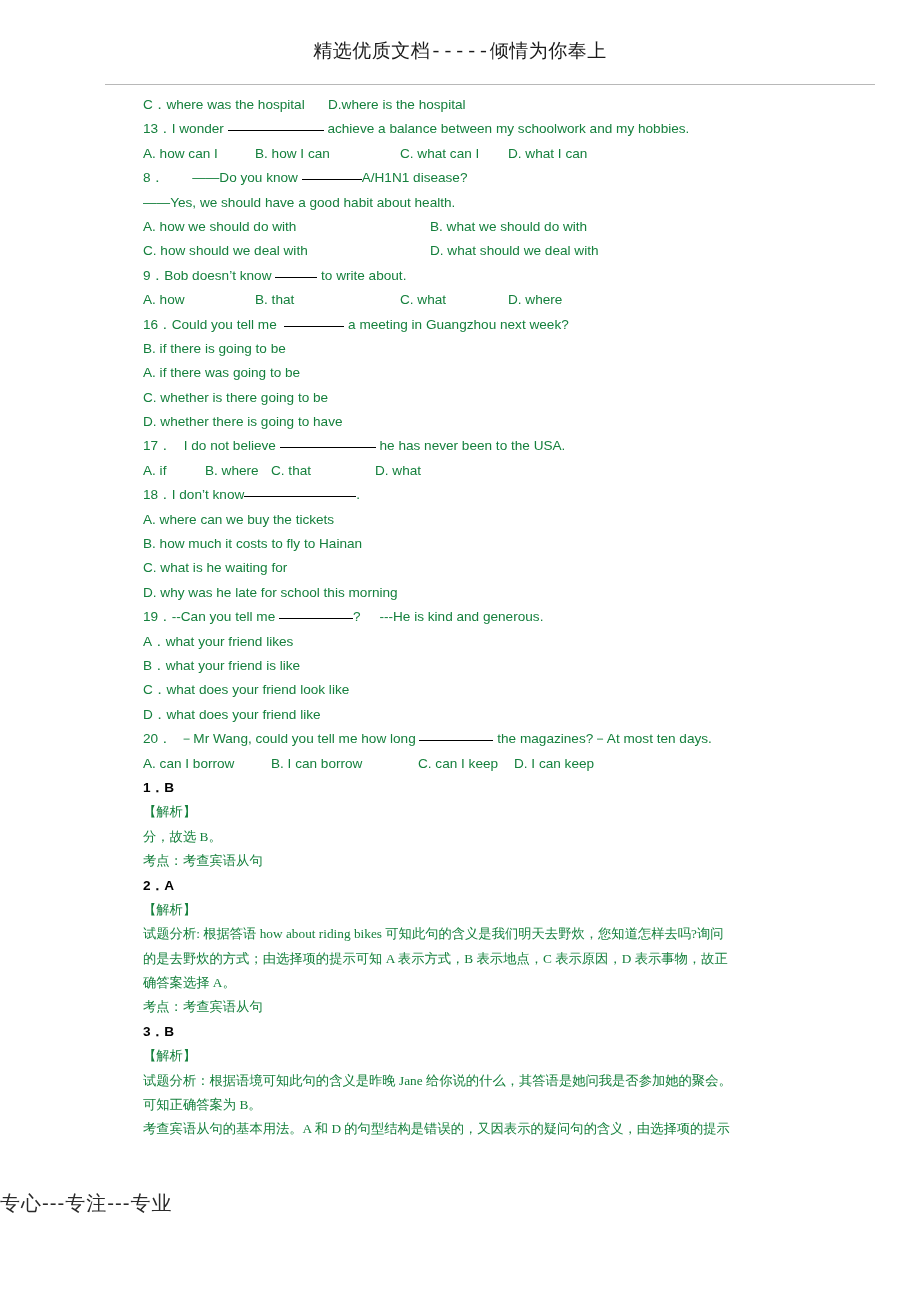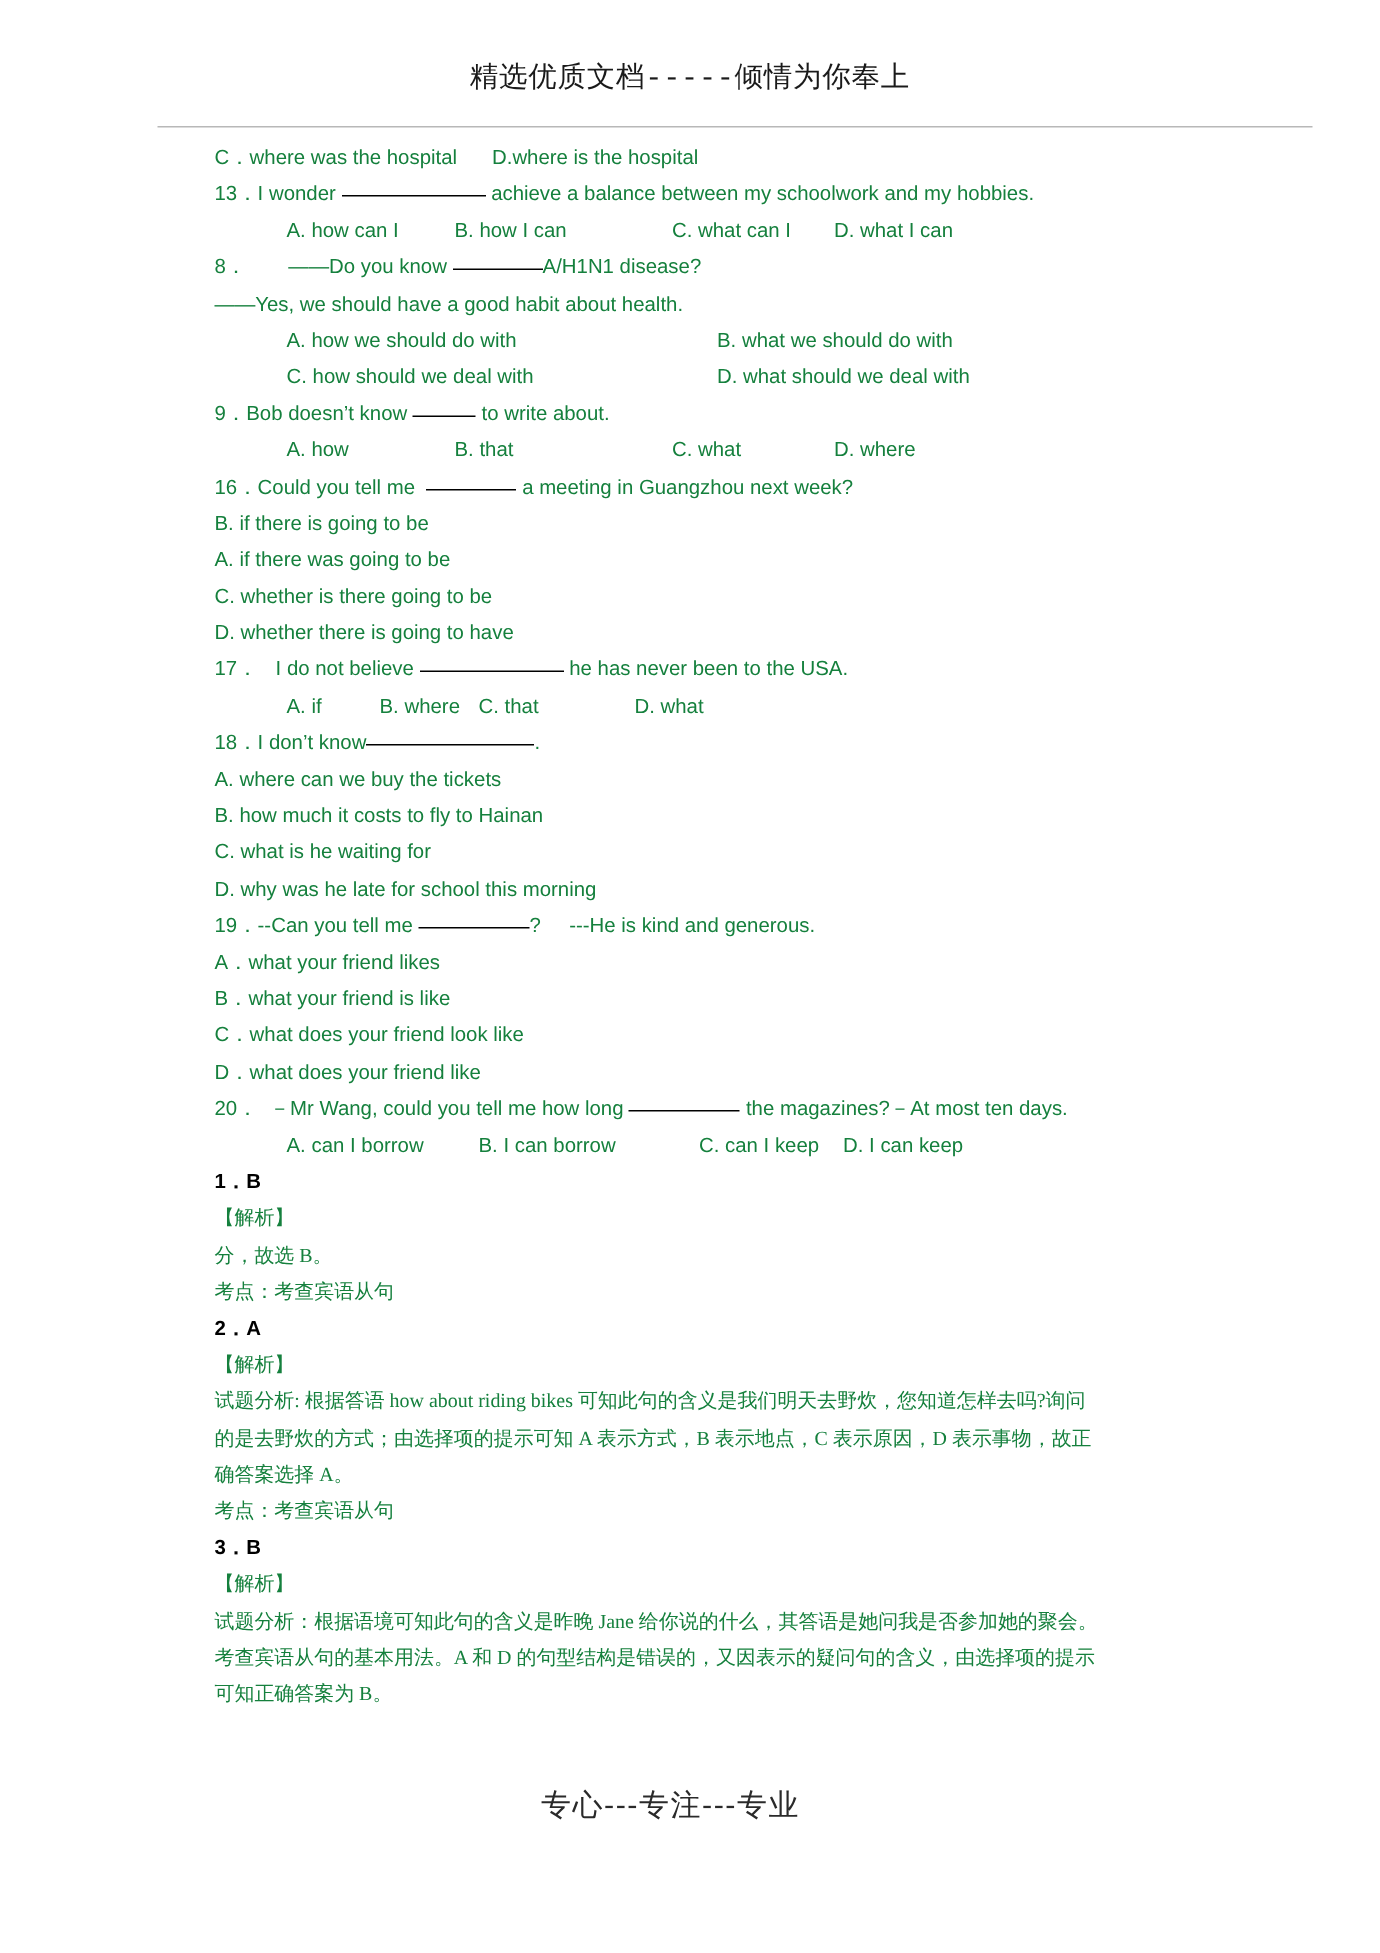"A. how can I B." .opt-row { margin-left: 48px -> none }
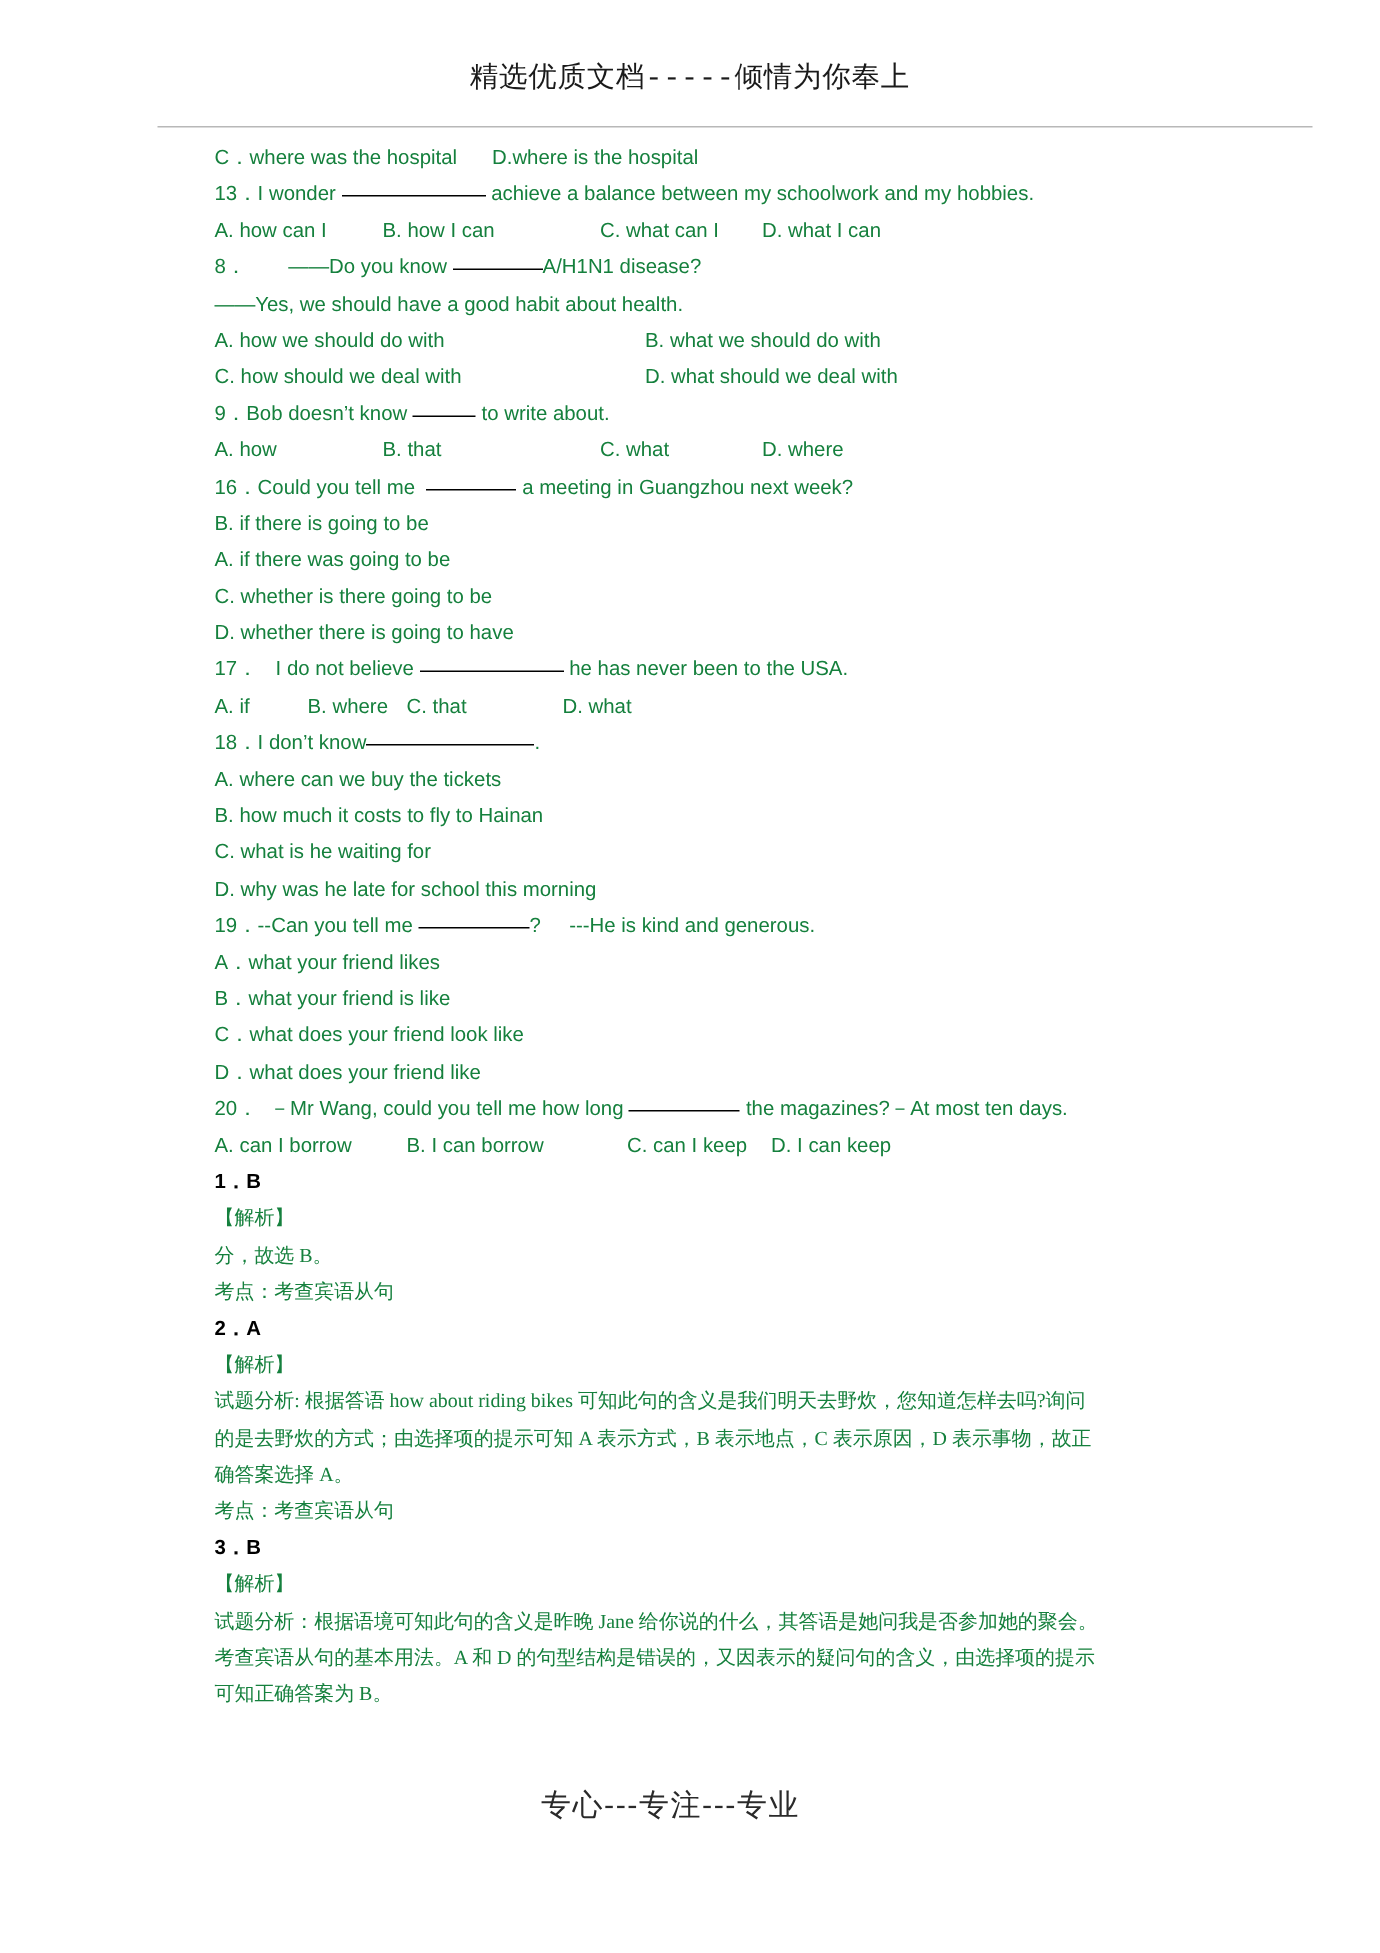"考查宾语从句的基本用法。A 和 D" div.line { order: before "可知正确答案为 B。" -> after "可知正确答案为 B。" }
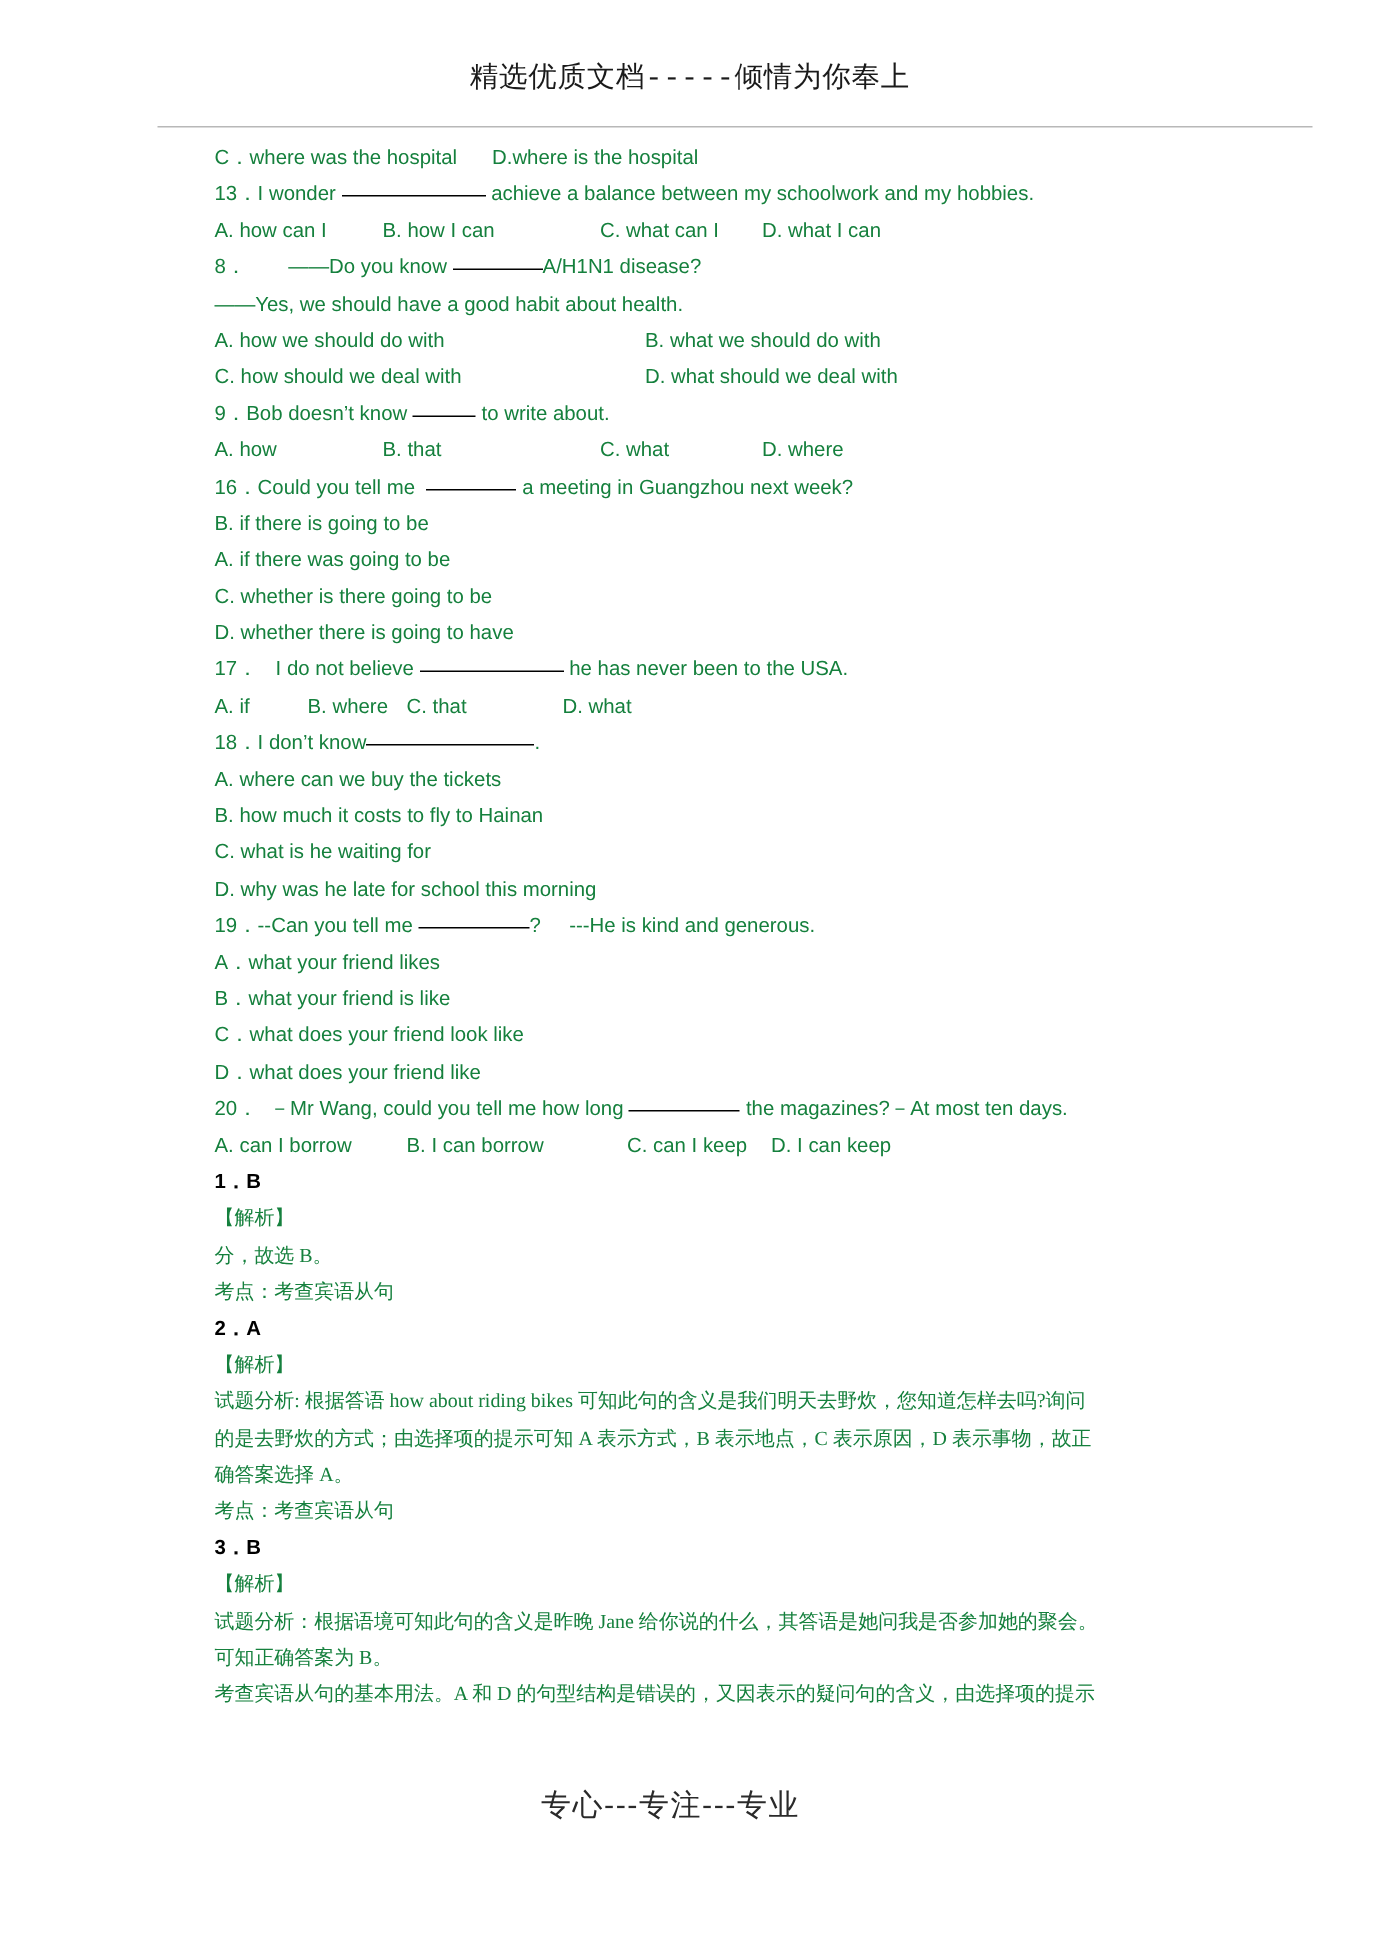"专心---专注---专业" .footer-band { text-align: center -> none }
